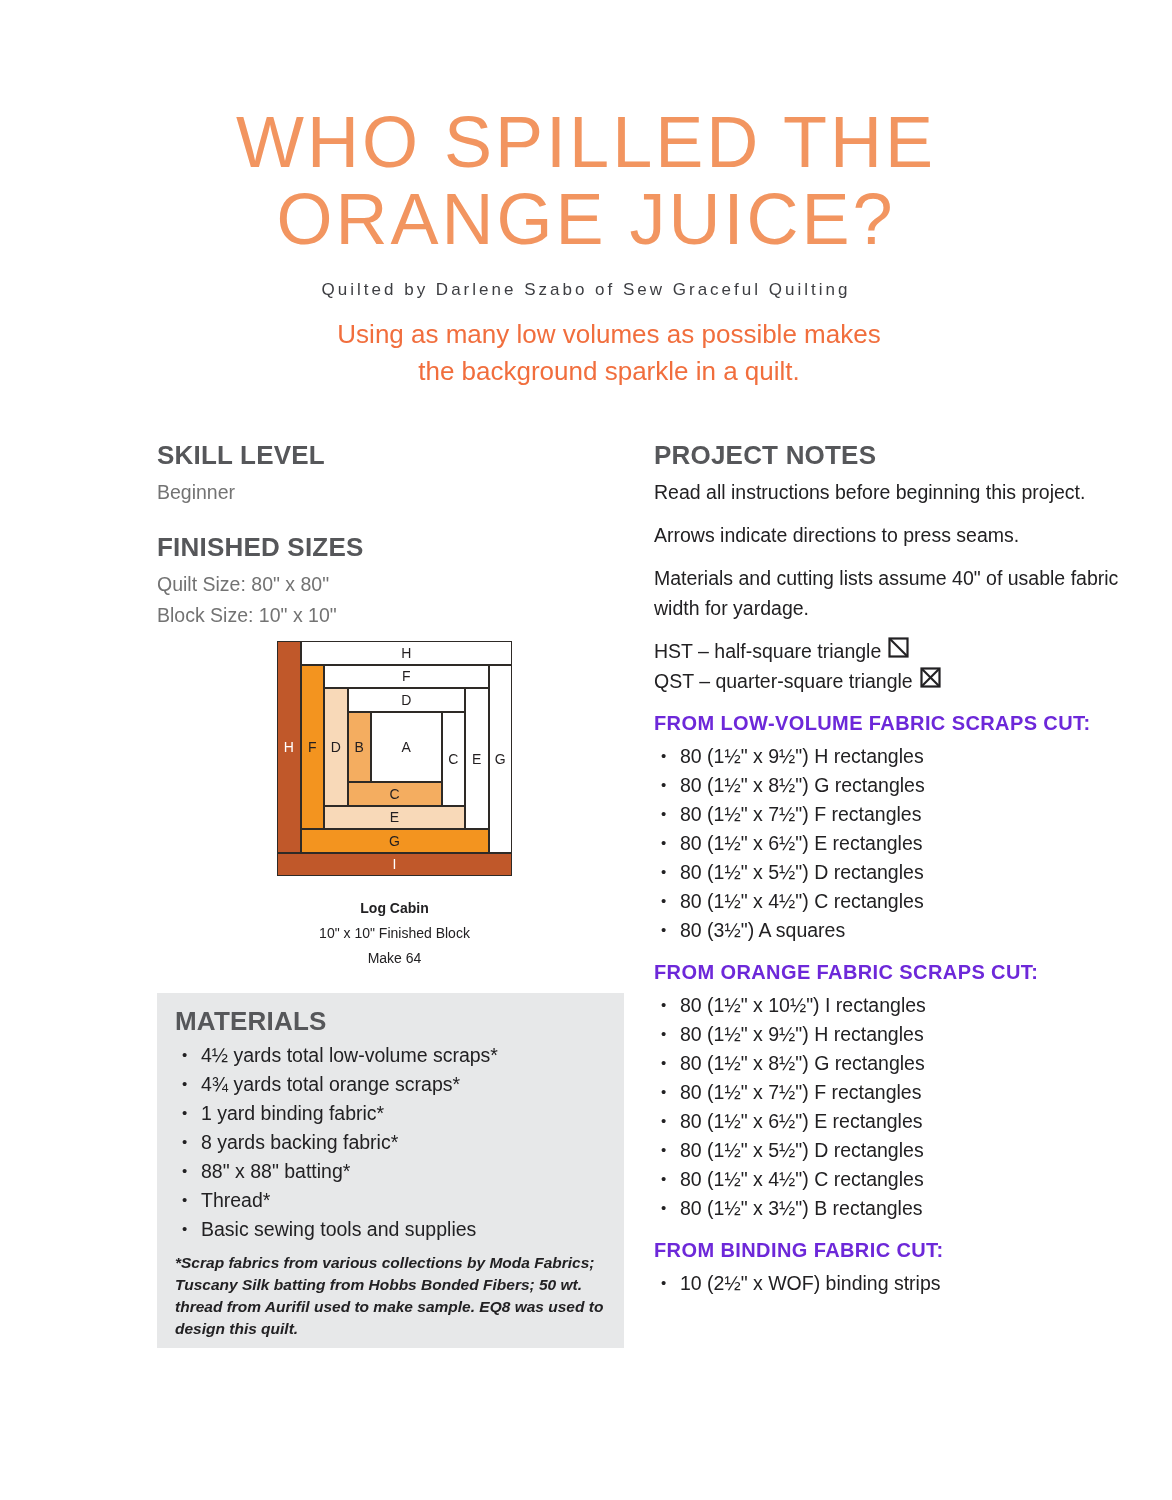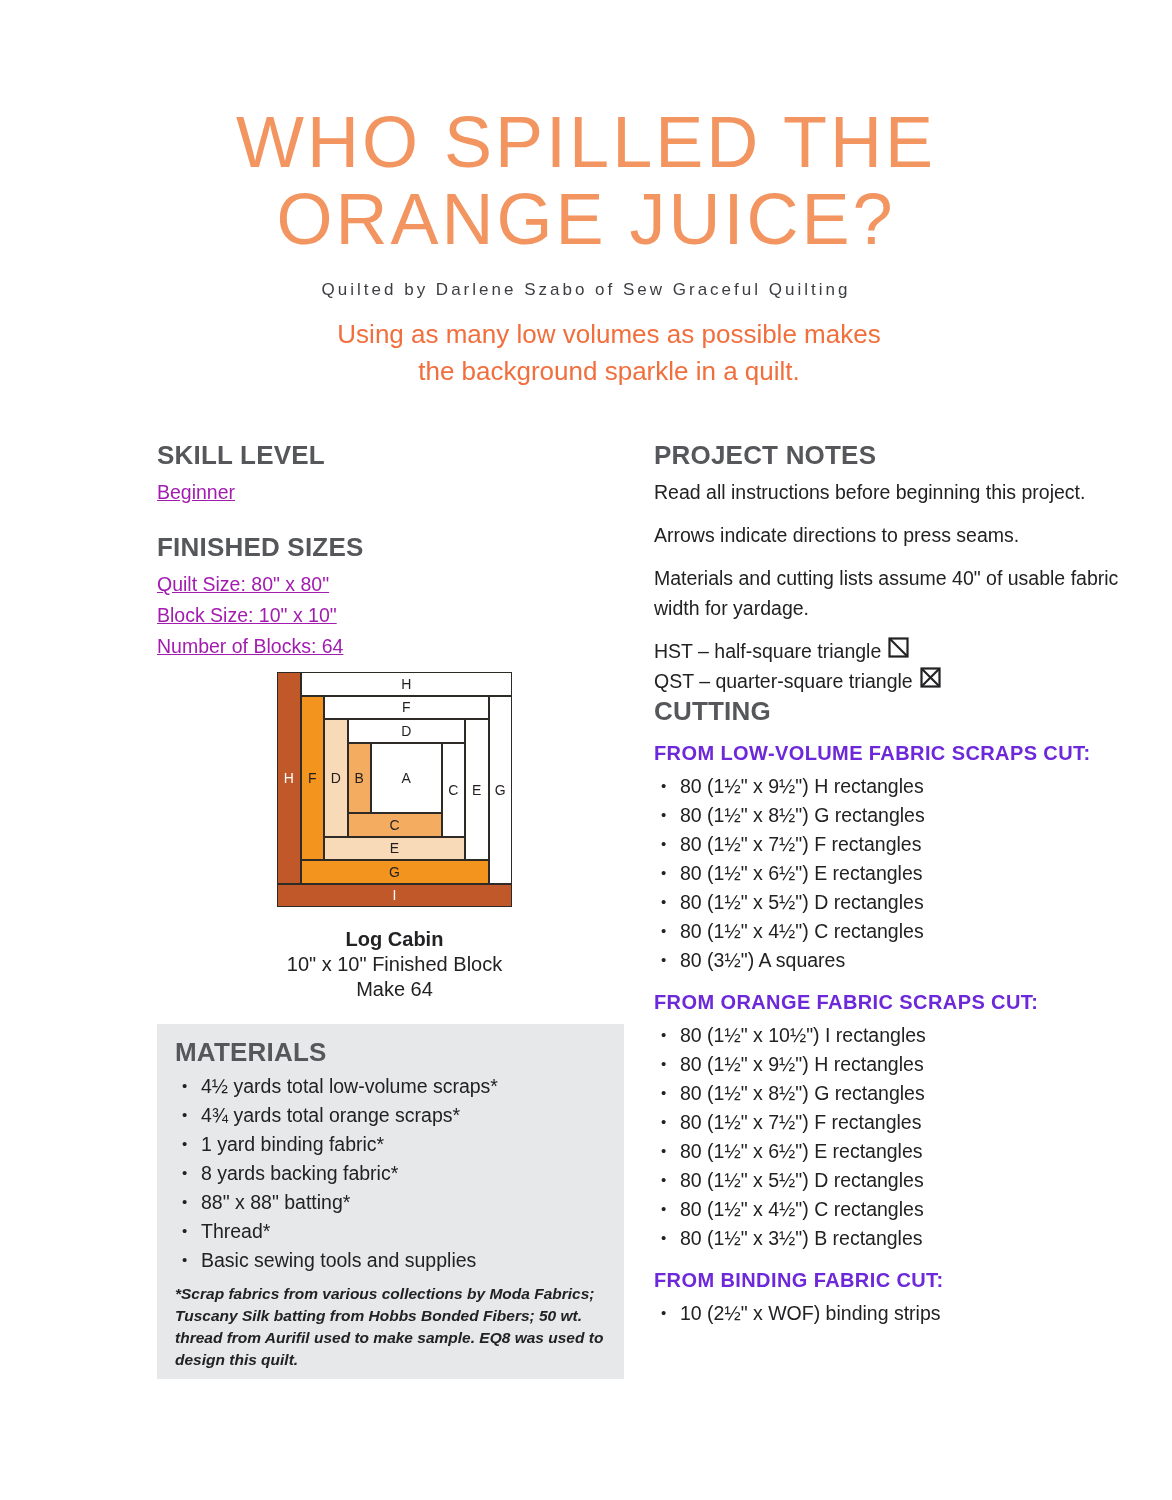"Beginner" .body-line { color: #a21caf -> #737373; text-decoration: underline -> none }
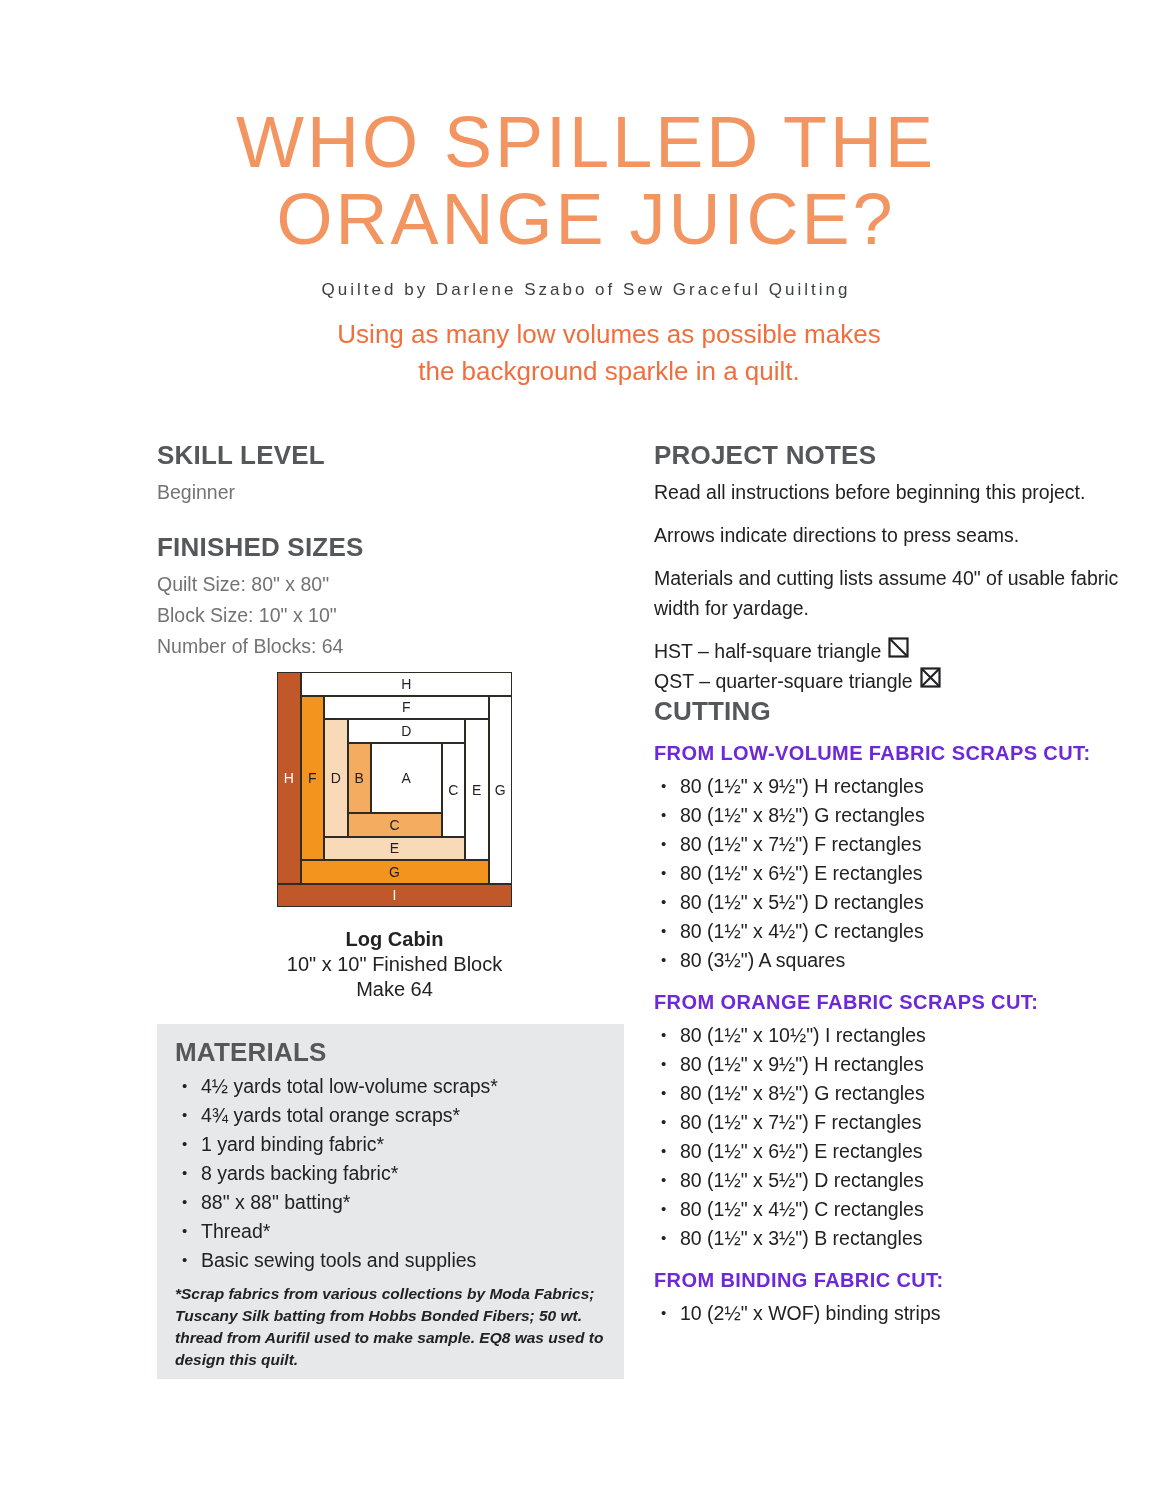"Number of Blocks: 64" div.body-line { html: <div>Number of Blocks: 64</div> -> none }
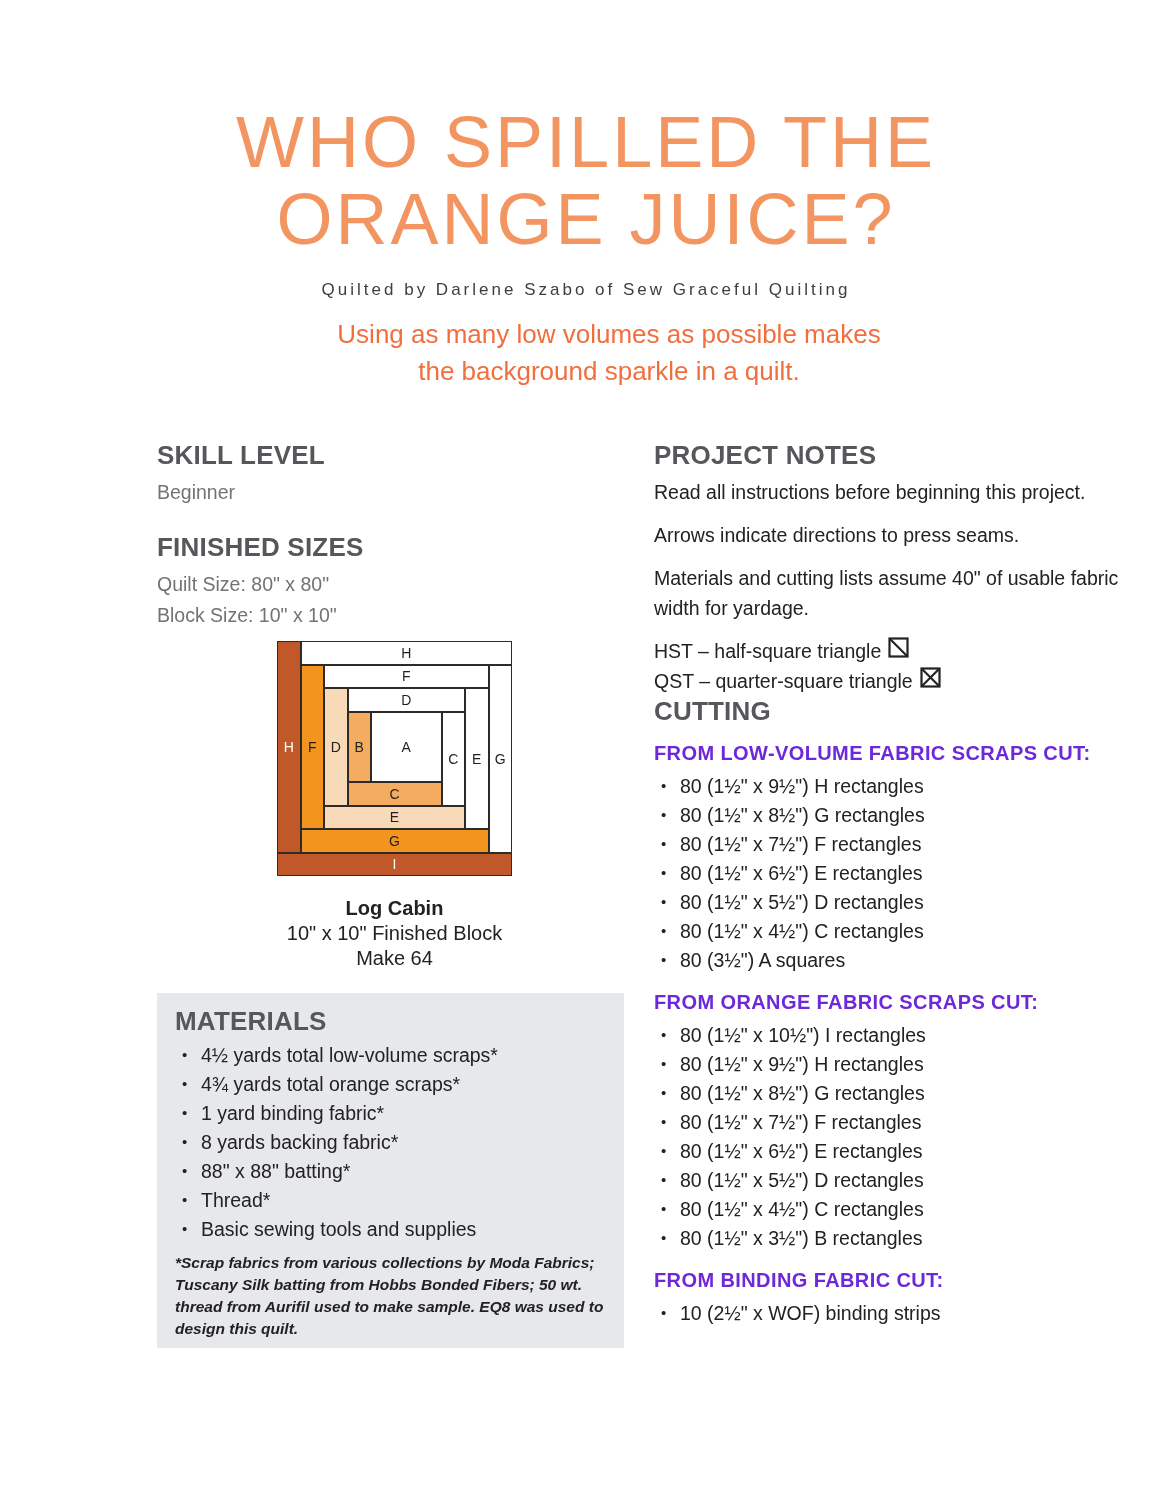"CUTTING" h2.sec { html: <h2>CUTTING</h2> -> none }
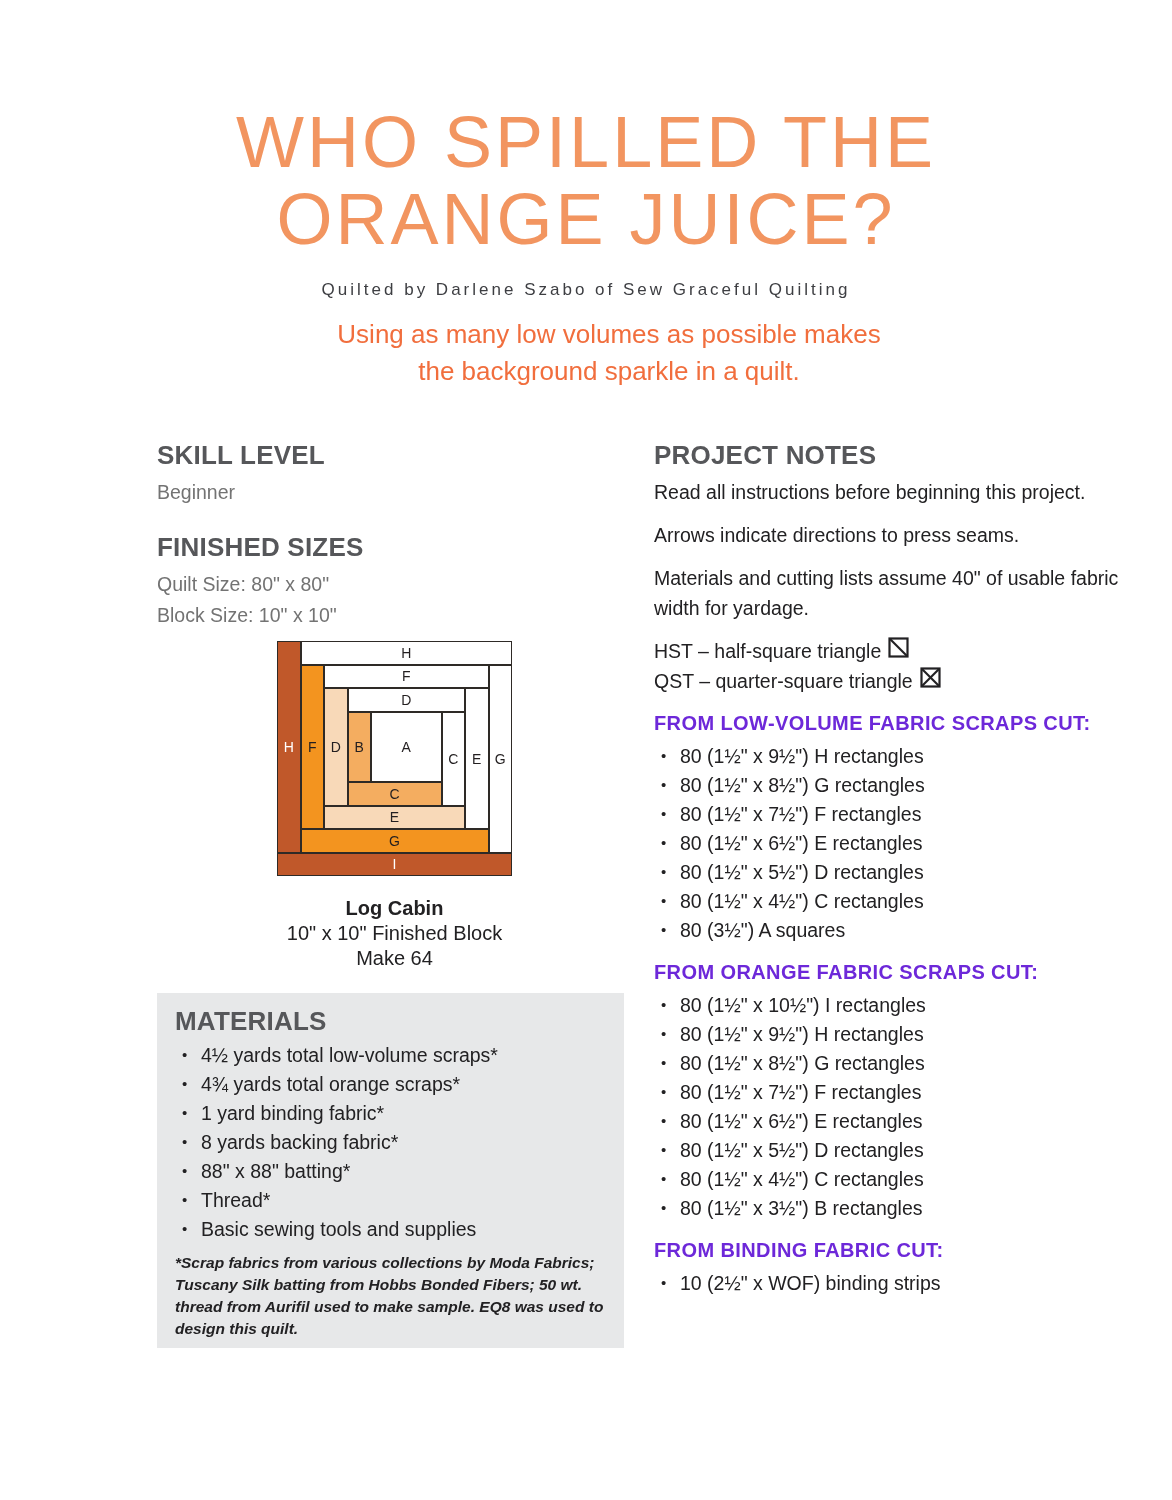"Log Cabin" .caption { font-size: 20px -> 14px }
